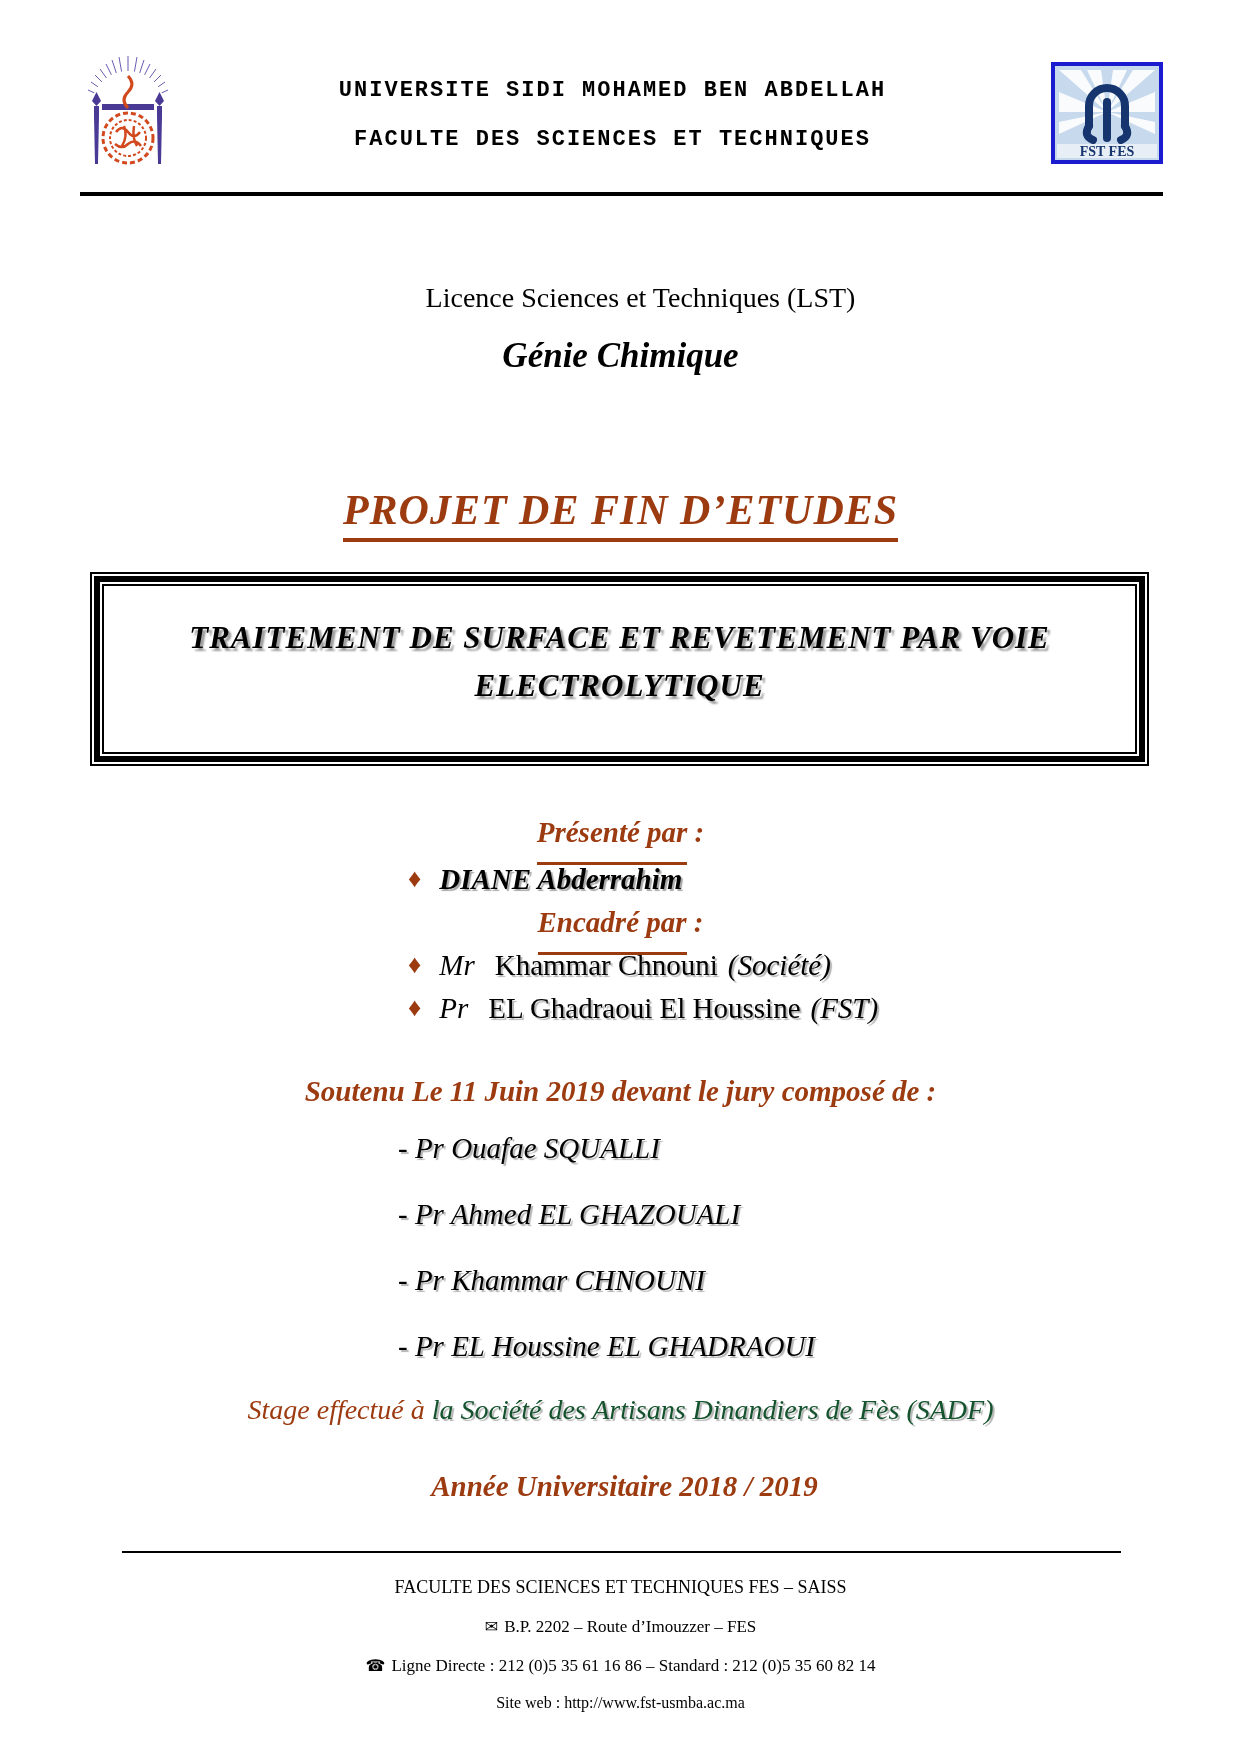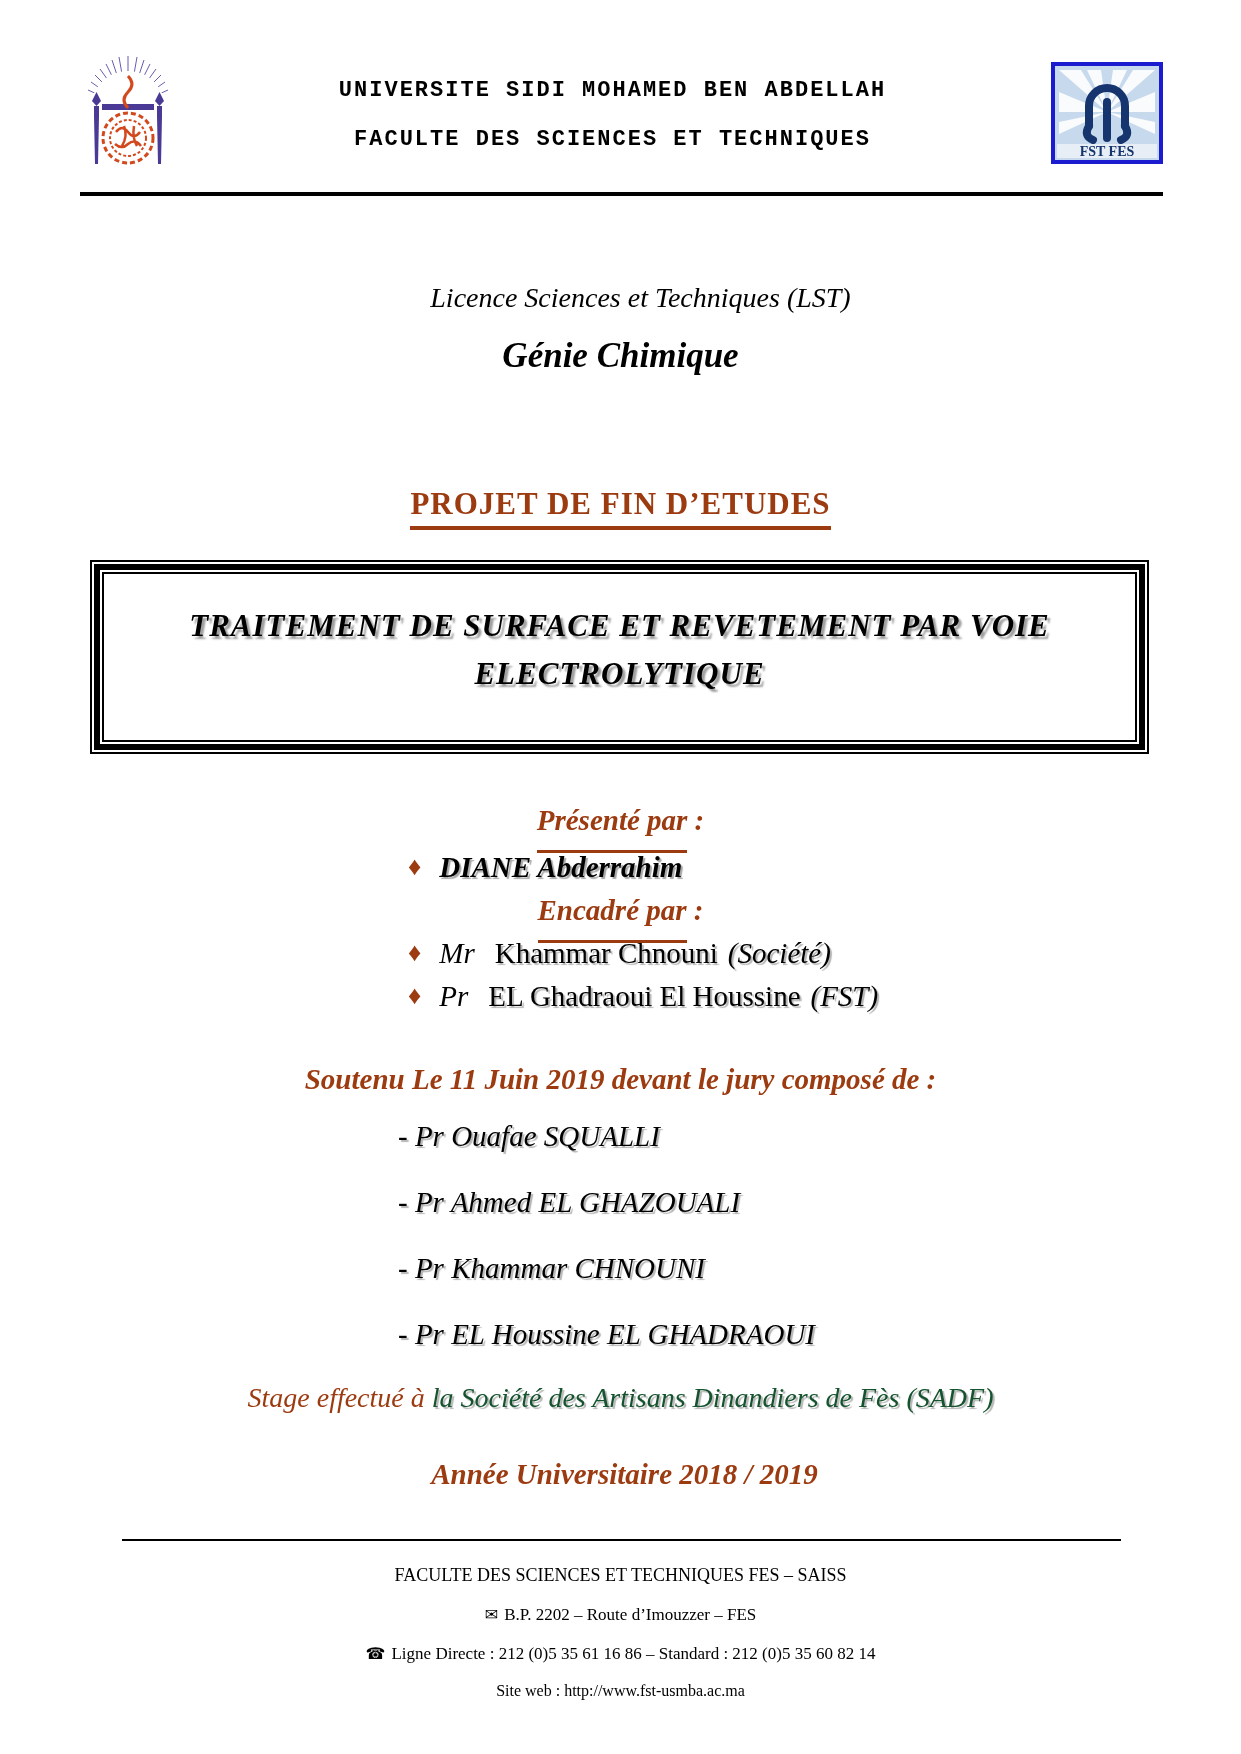"Licence Sciences et Techniques (LST)" .licence { font-style: italic -> none }
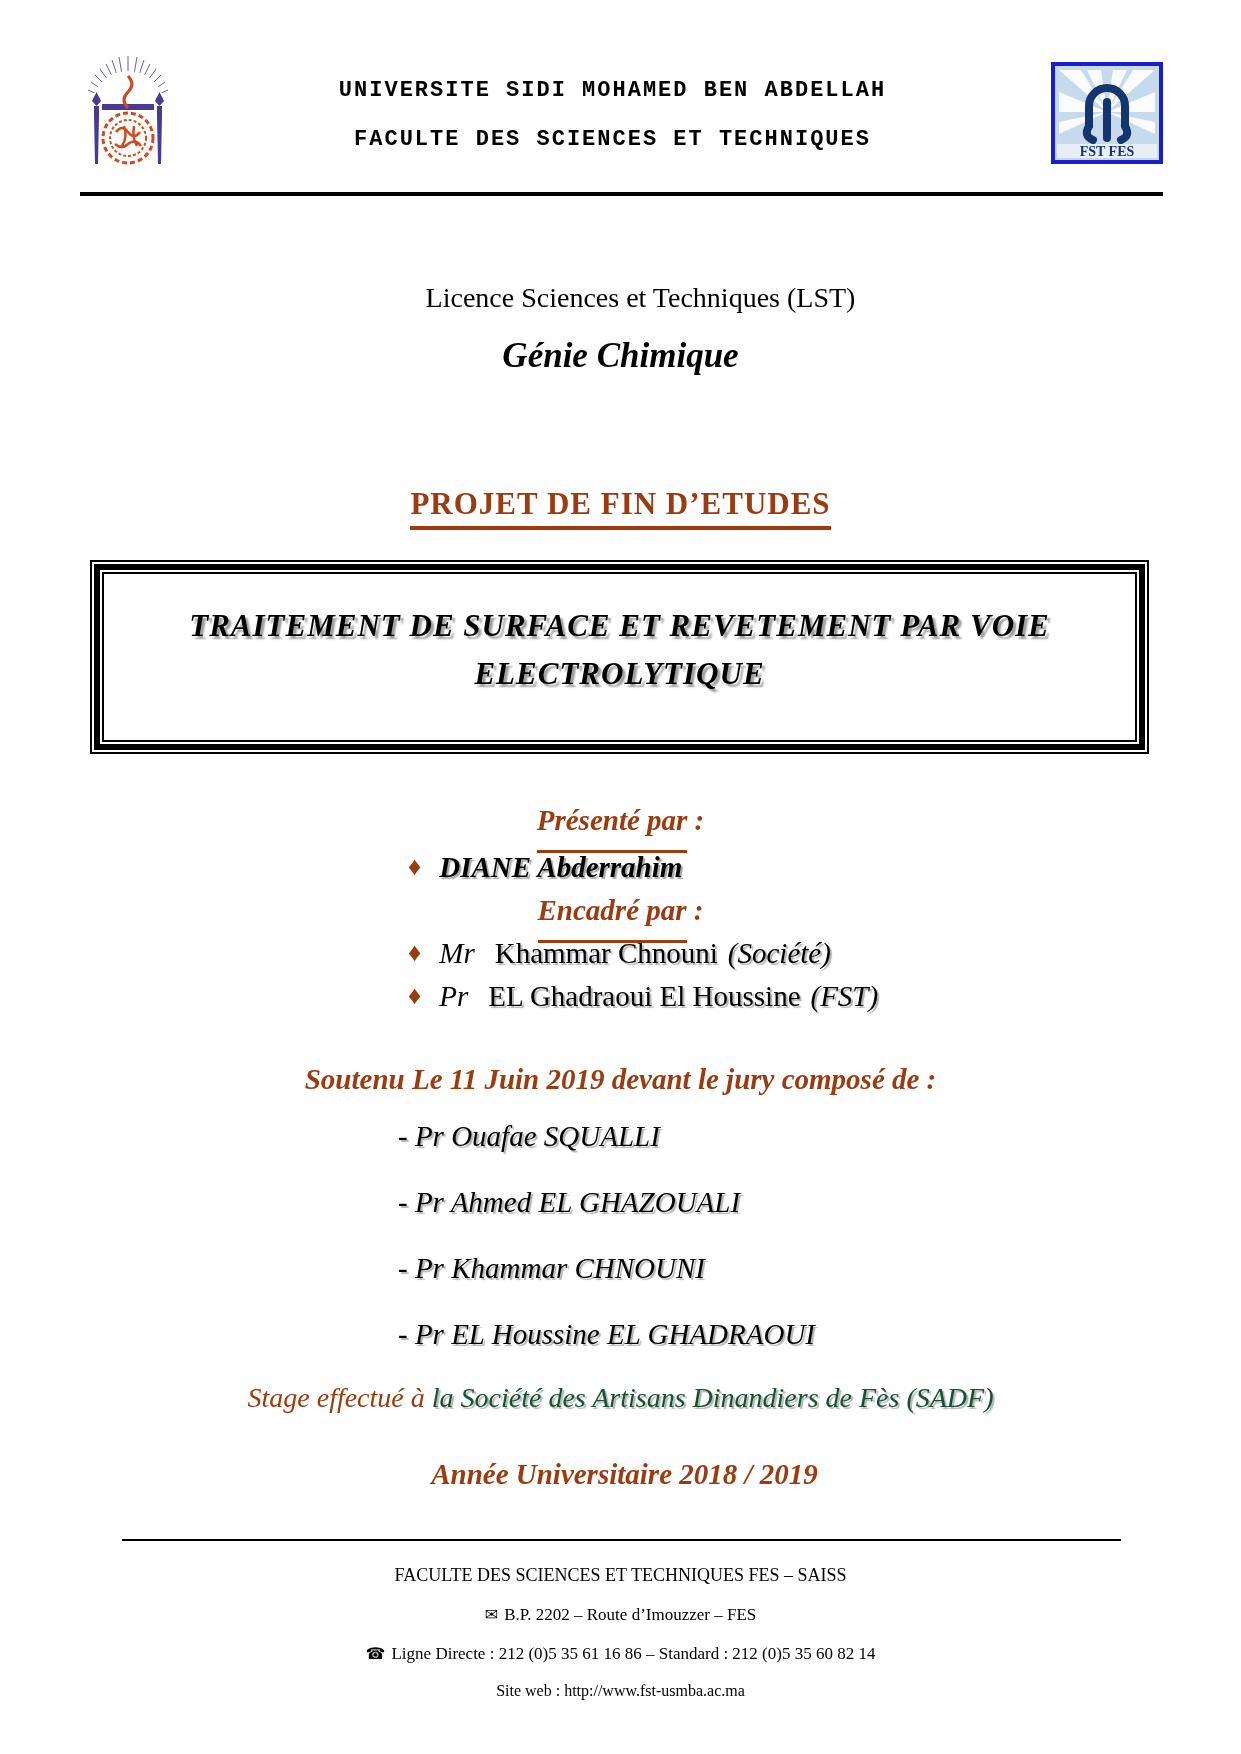"PROJET DE FIN D’ETUDES" .projet { font-size: 31px -> 42px; font-style: none -> italic }
